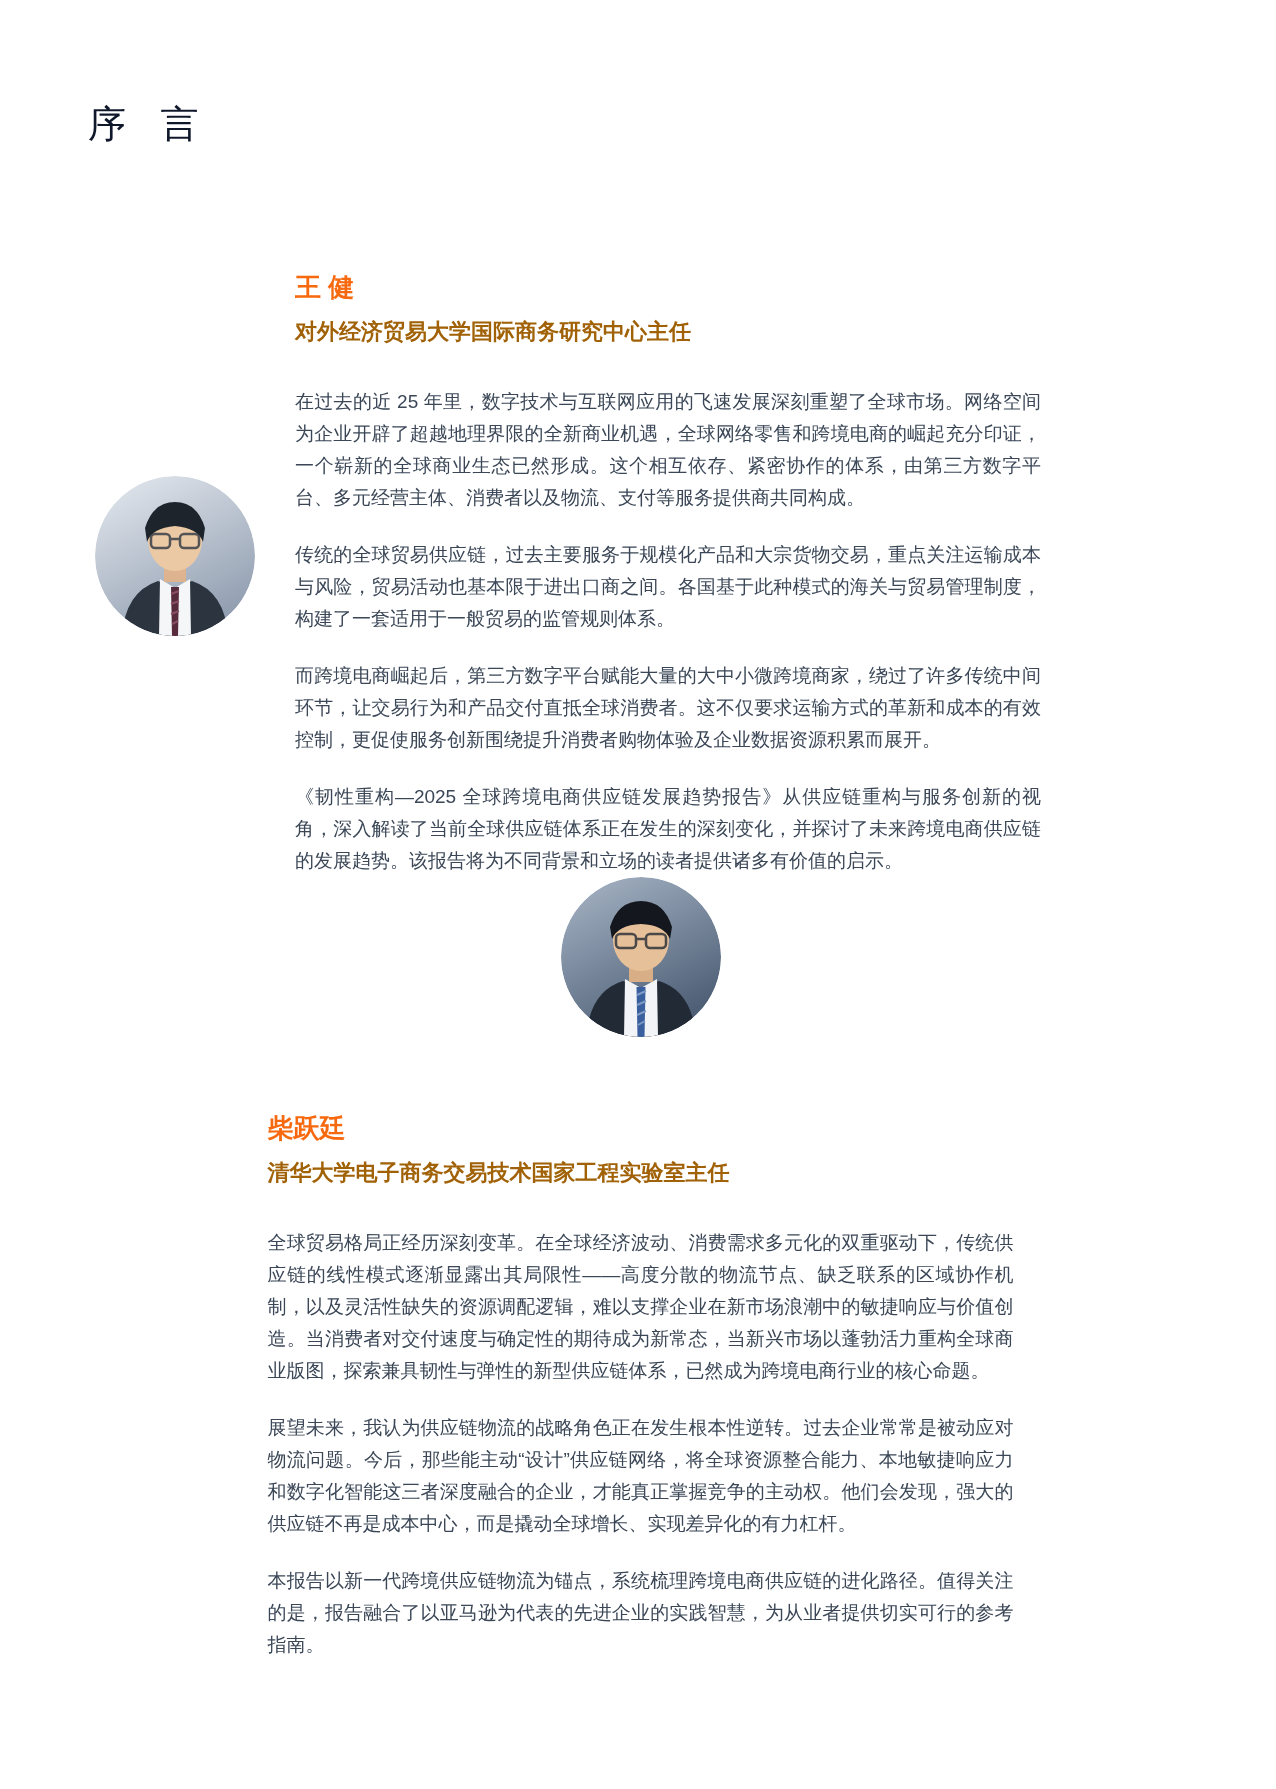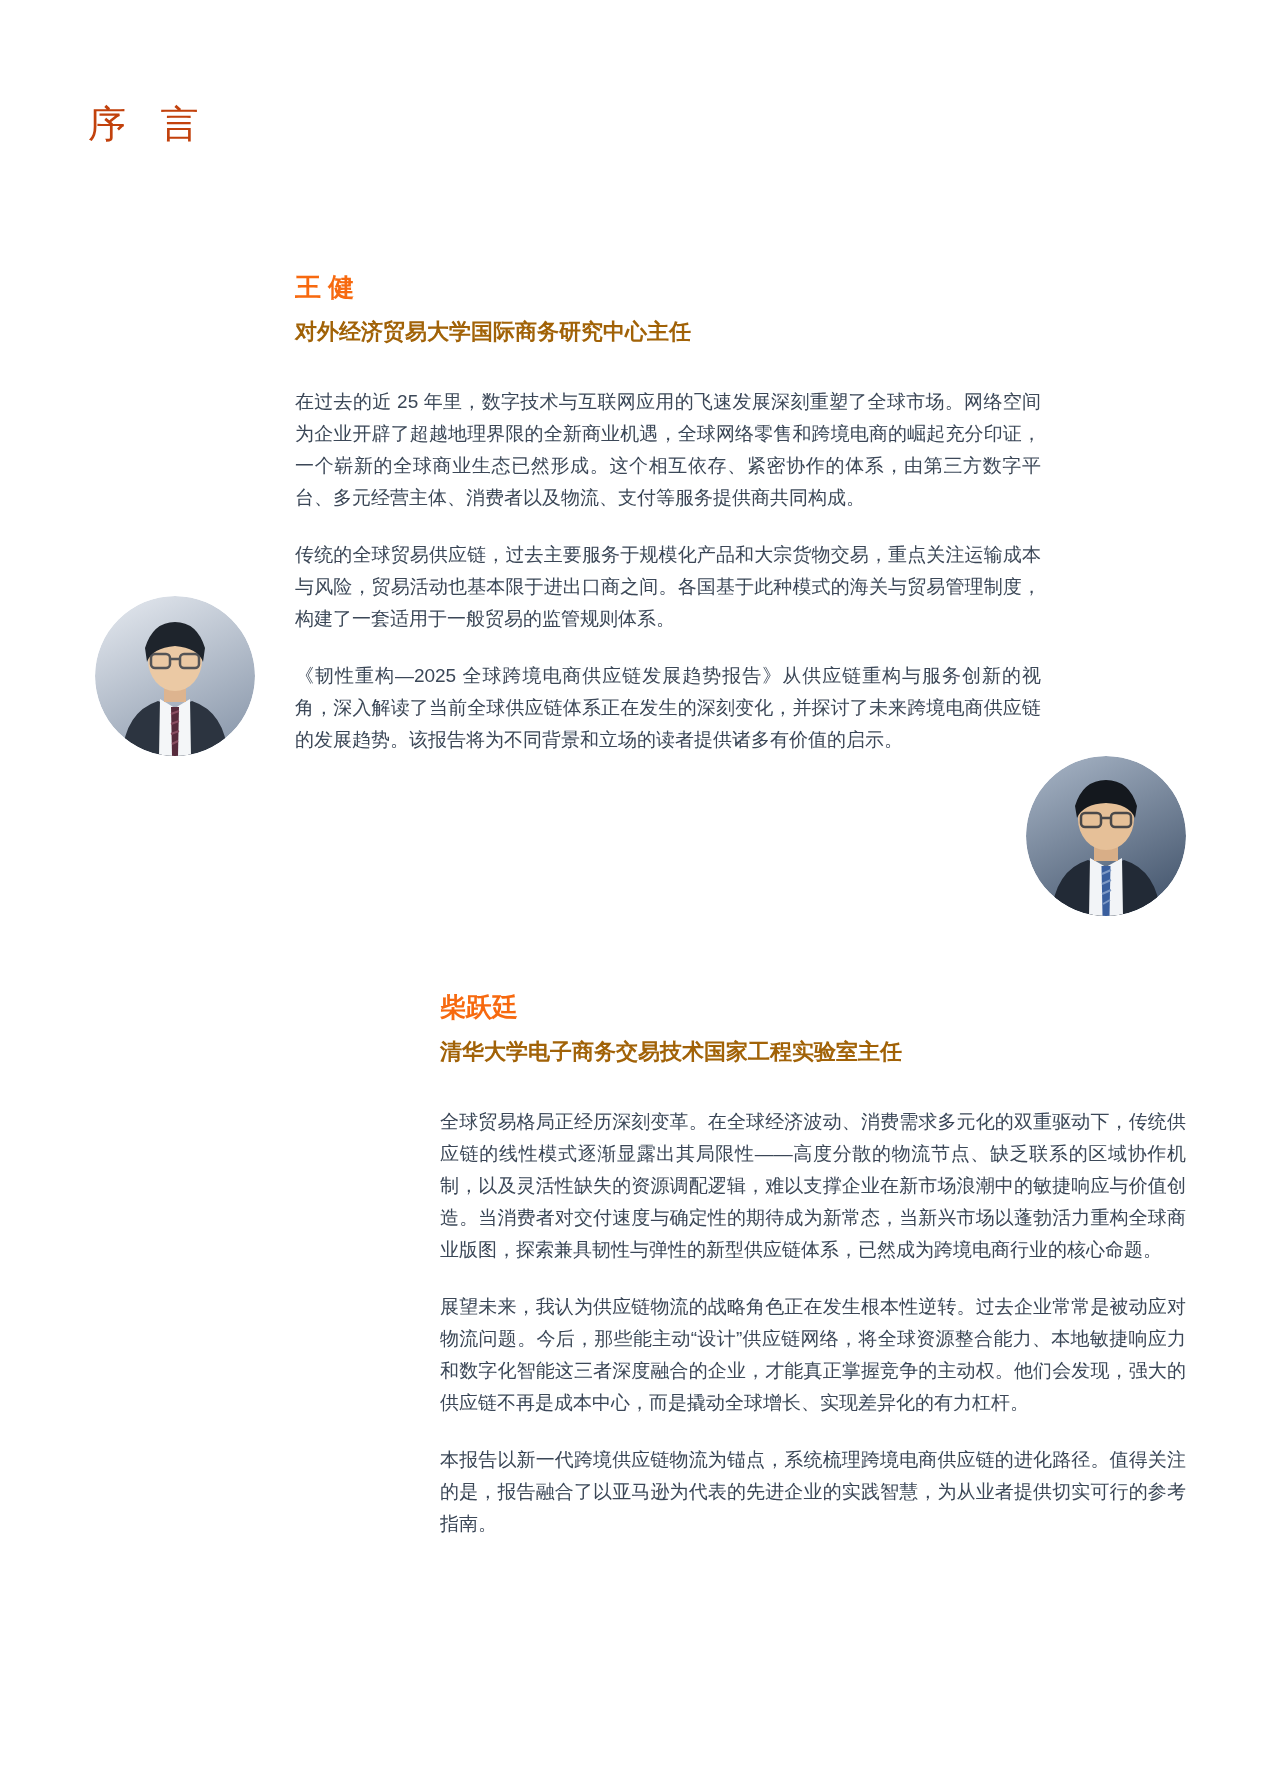"序 言" .page-heading { color: #c2410c -> #0f172a }
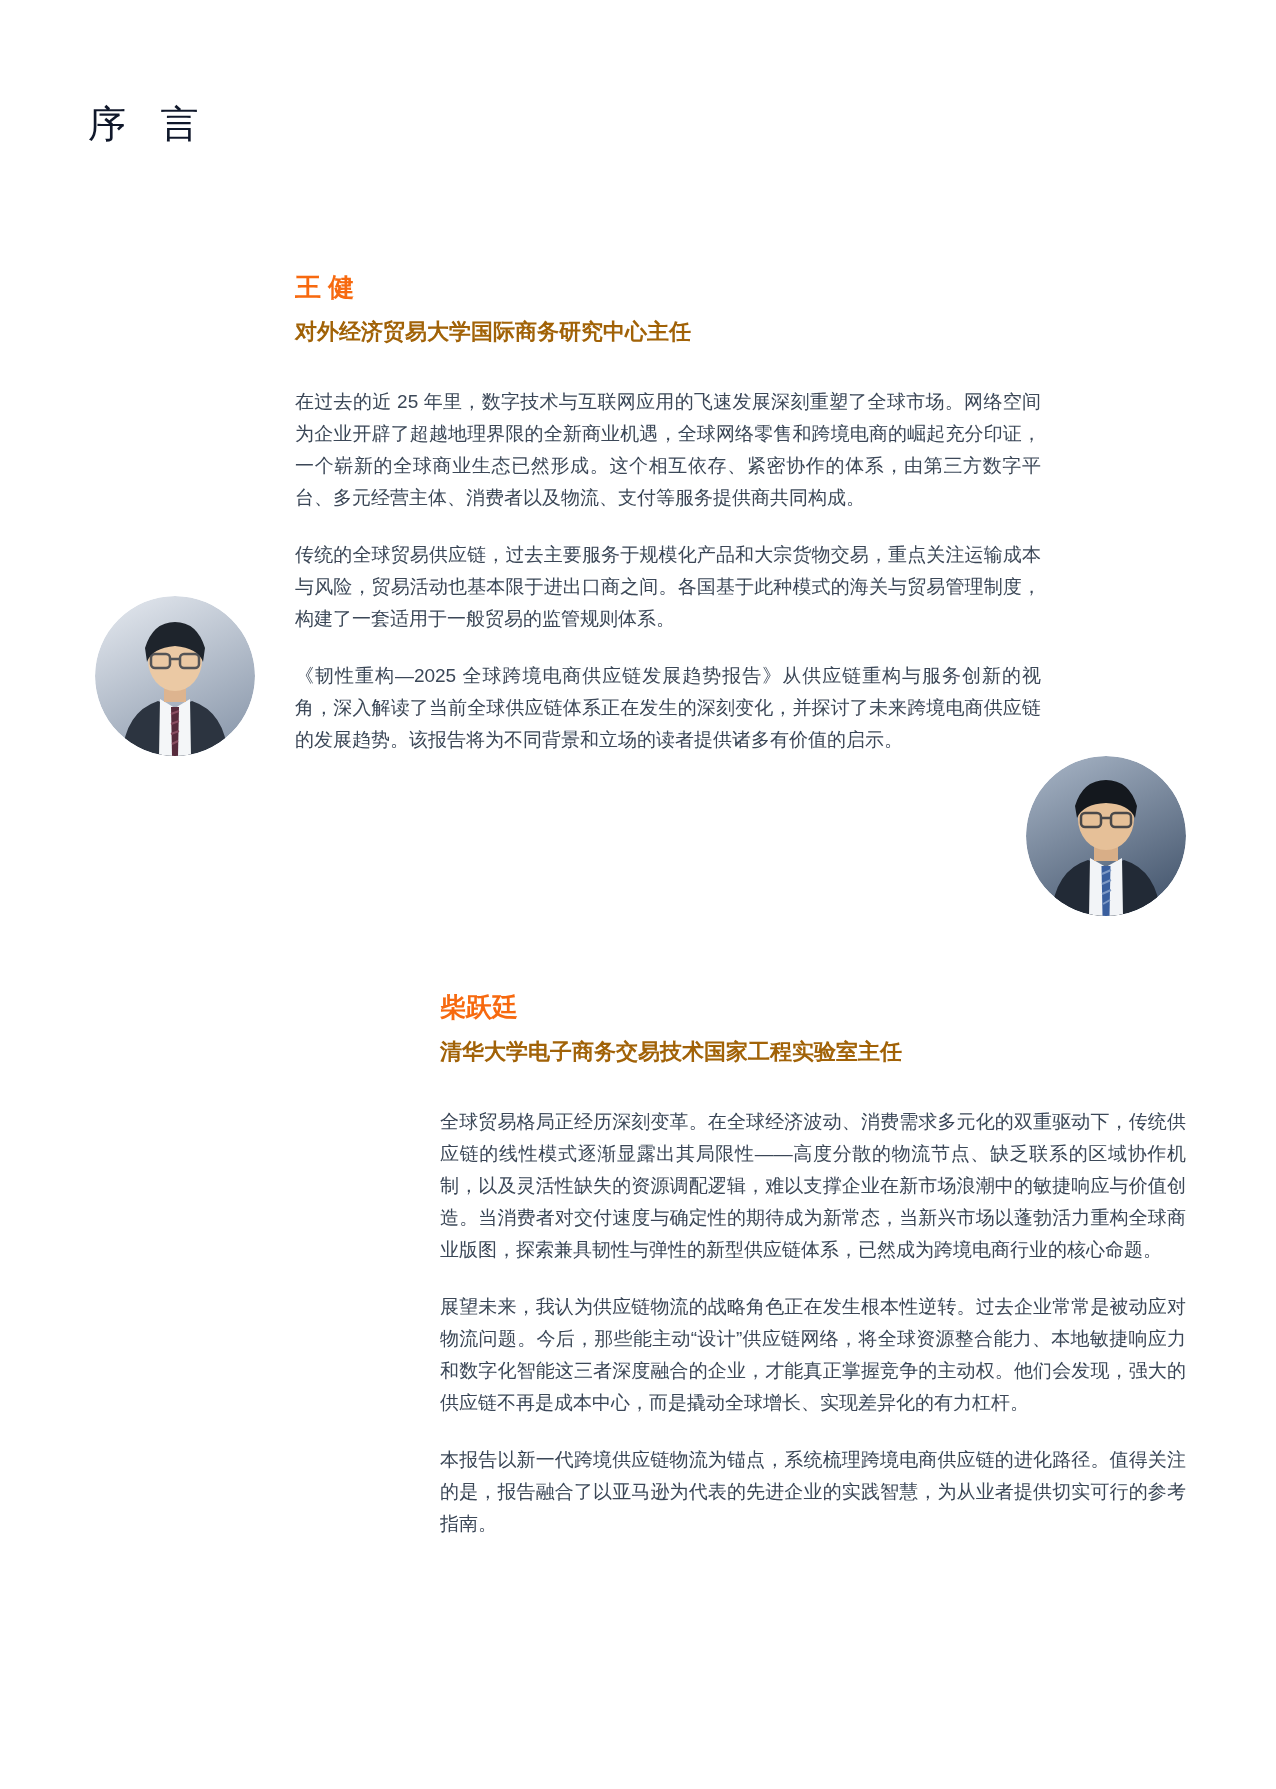"王 健" .profile-section { align-items: flex-end -> center }
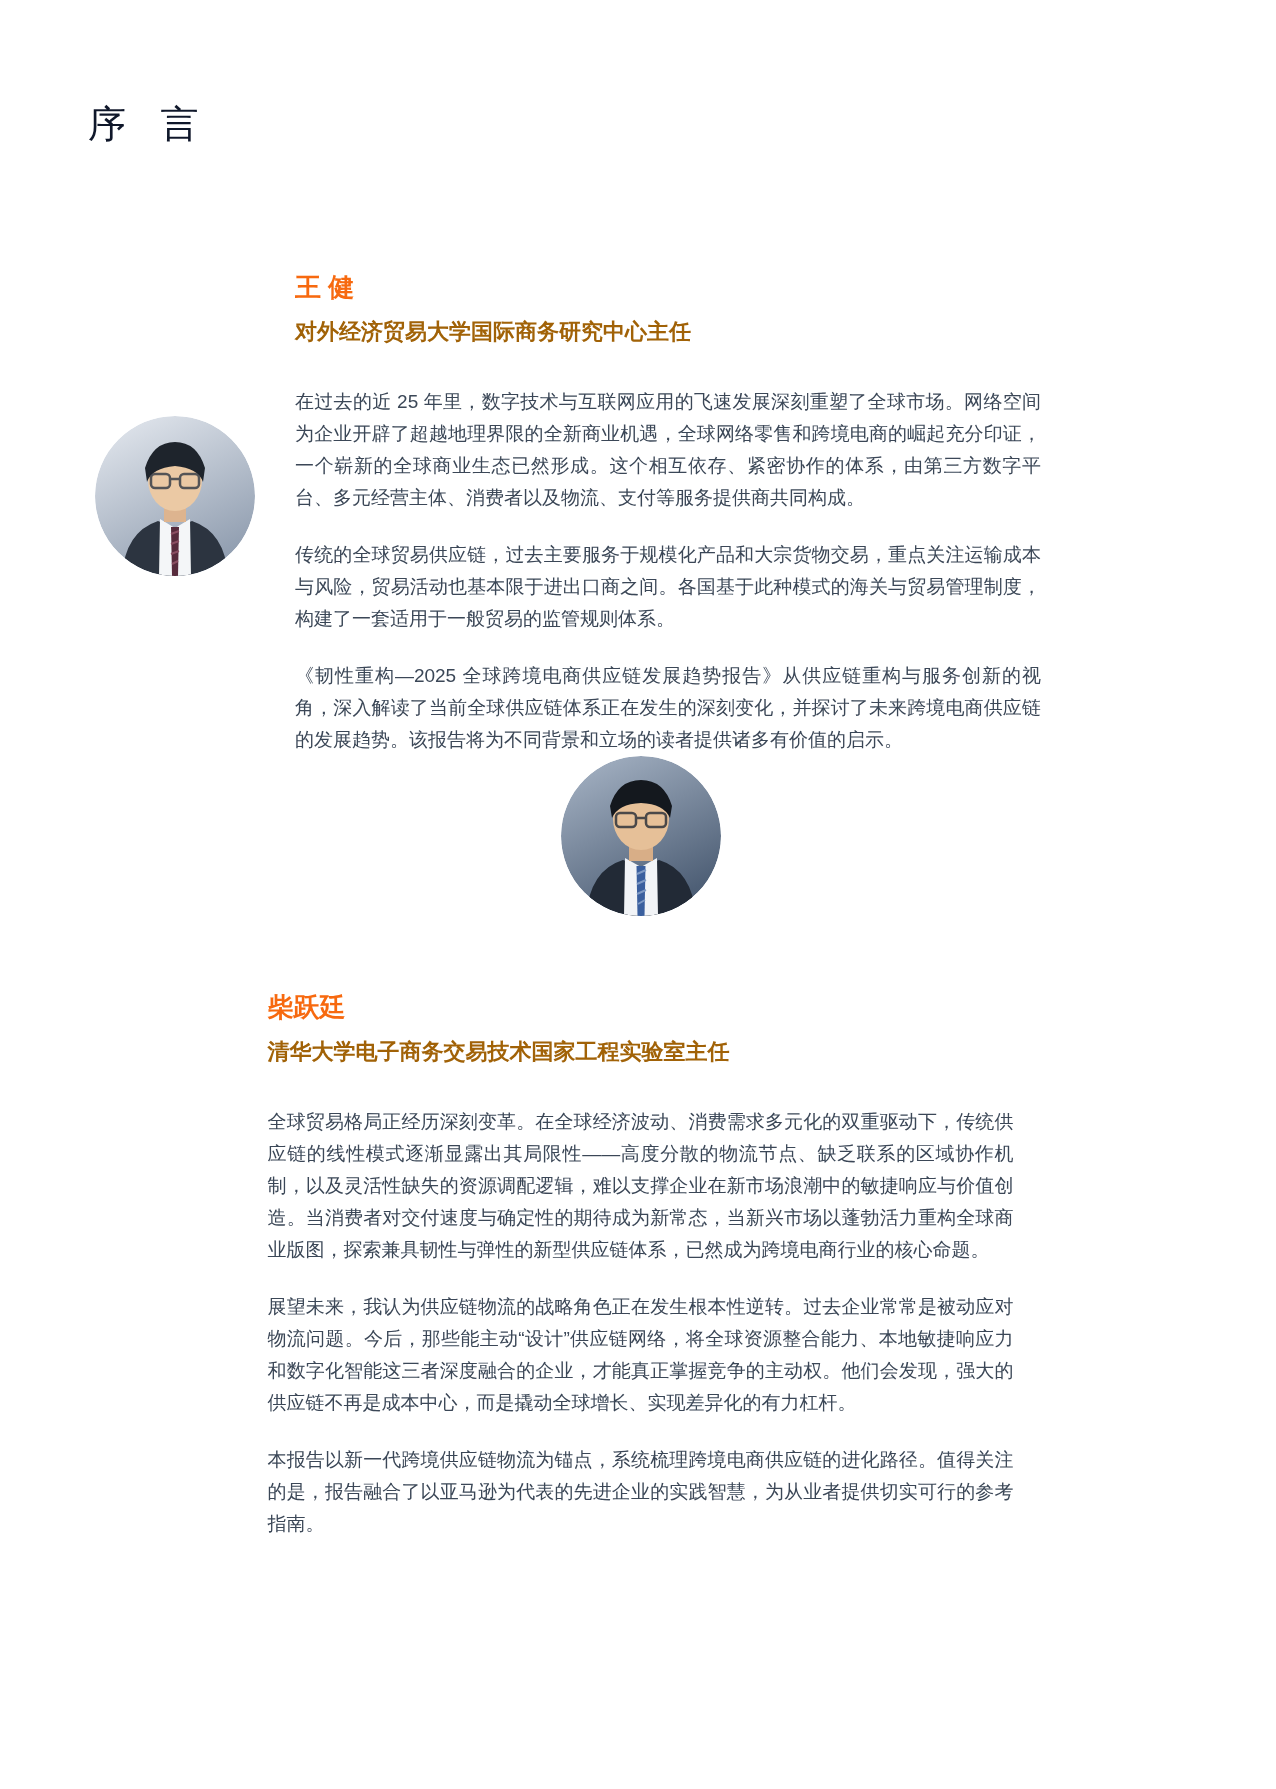"而跨境电商崛起后，第三方数字平台赋能大量的大中小微跨境商家，绕过了许多传统中间环" p { html: none -> <p>而跨境电商崛起后，第三方数字平台赋能大量的大中小微跨境商家，绕过了许多传统中间环节，让交易行为和产品交付直抵全球消费者。这不仅要求运输方式的革新和成本的有效控制，更促使服务创新围绕提升消费者购物体验及企业数据资源积累而展开。</p> }
